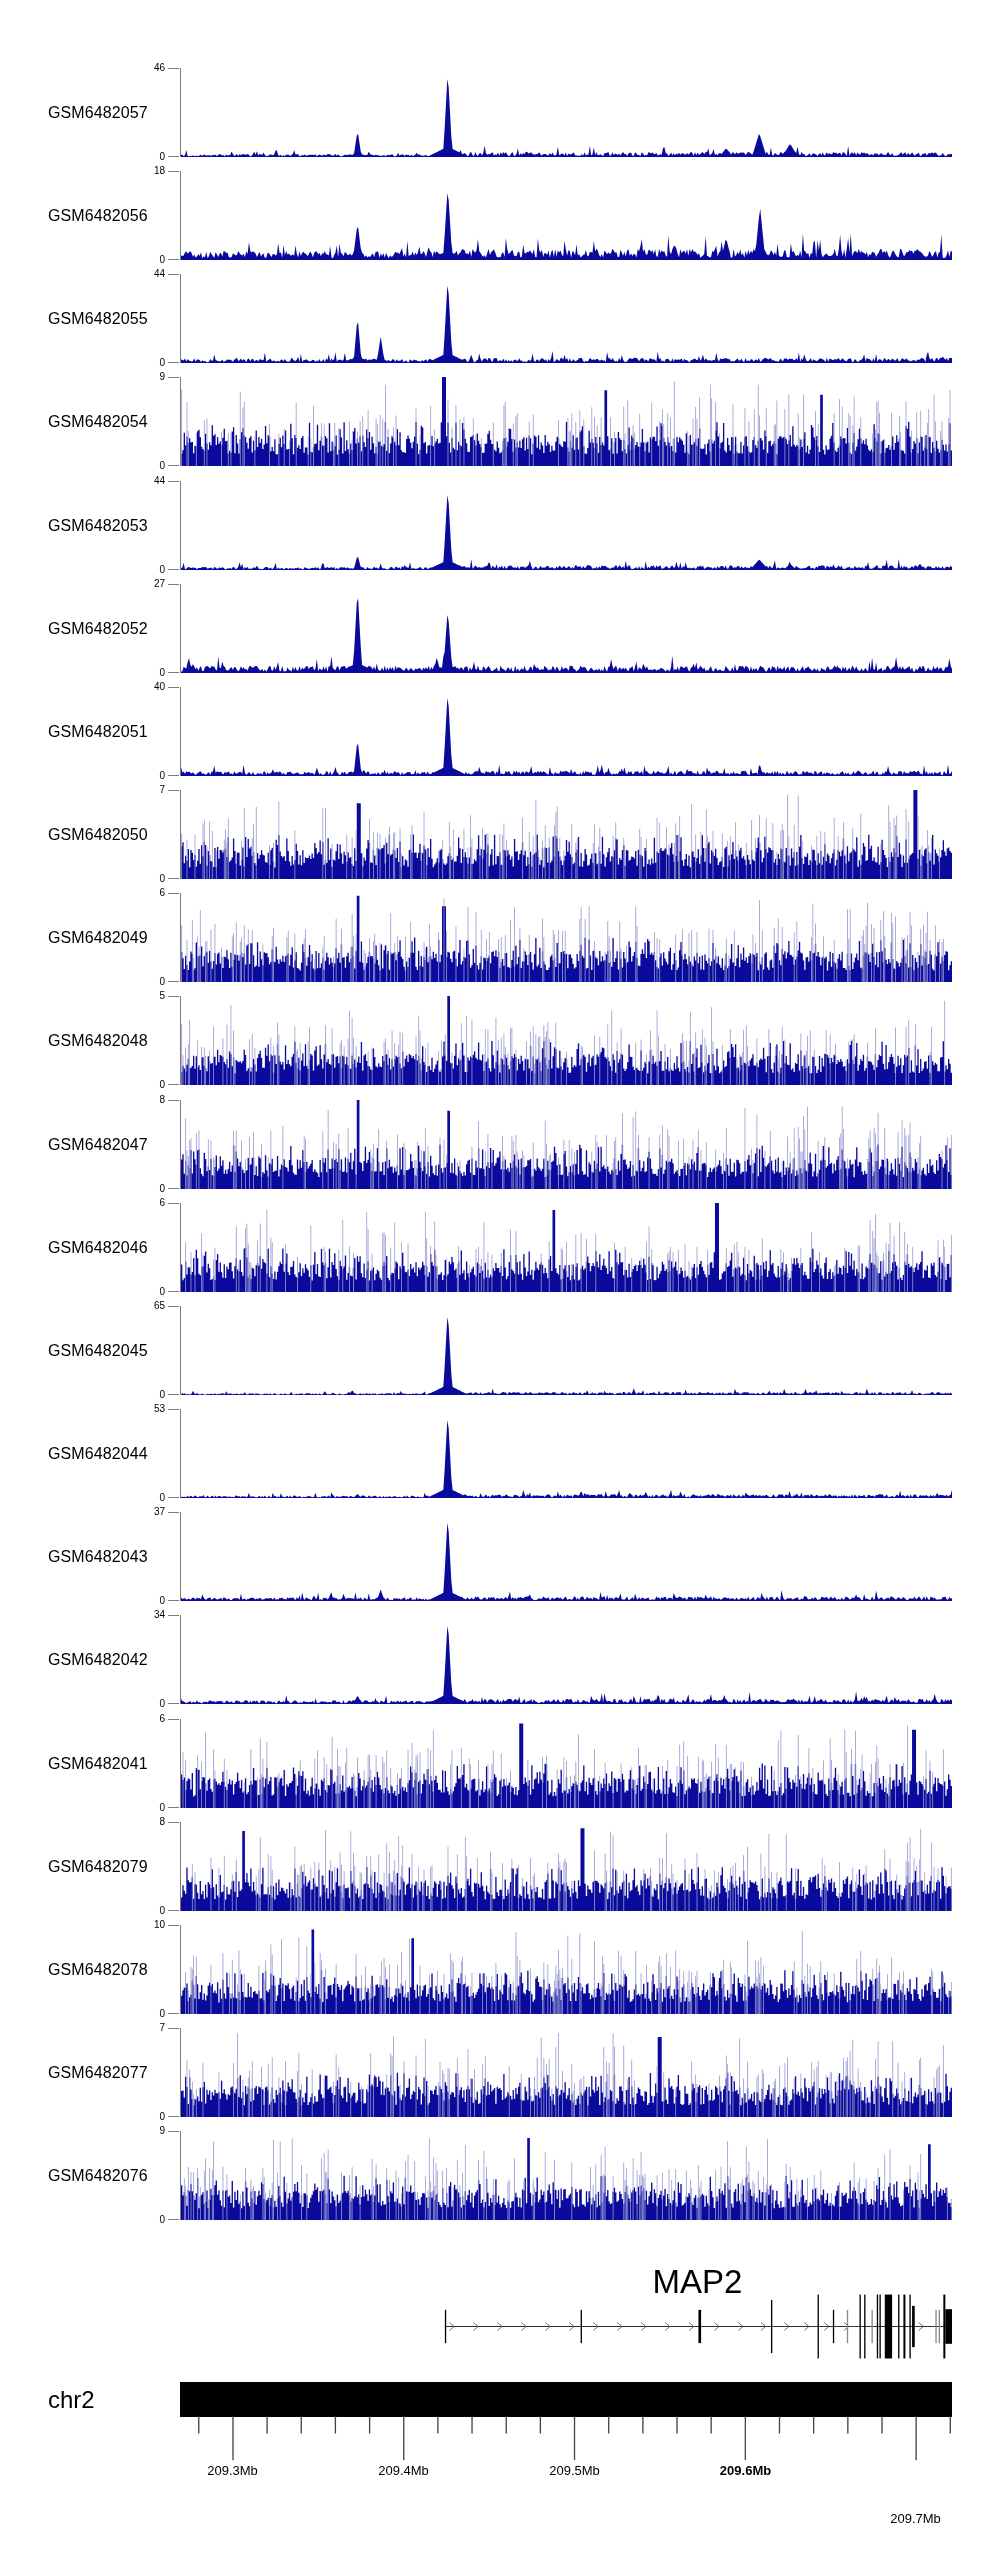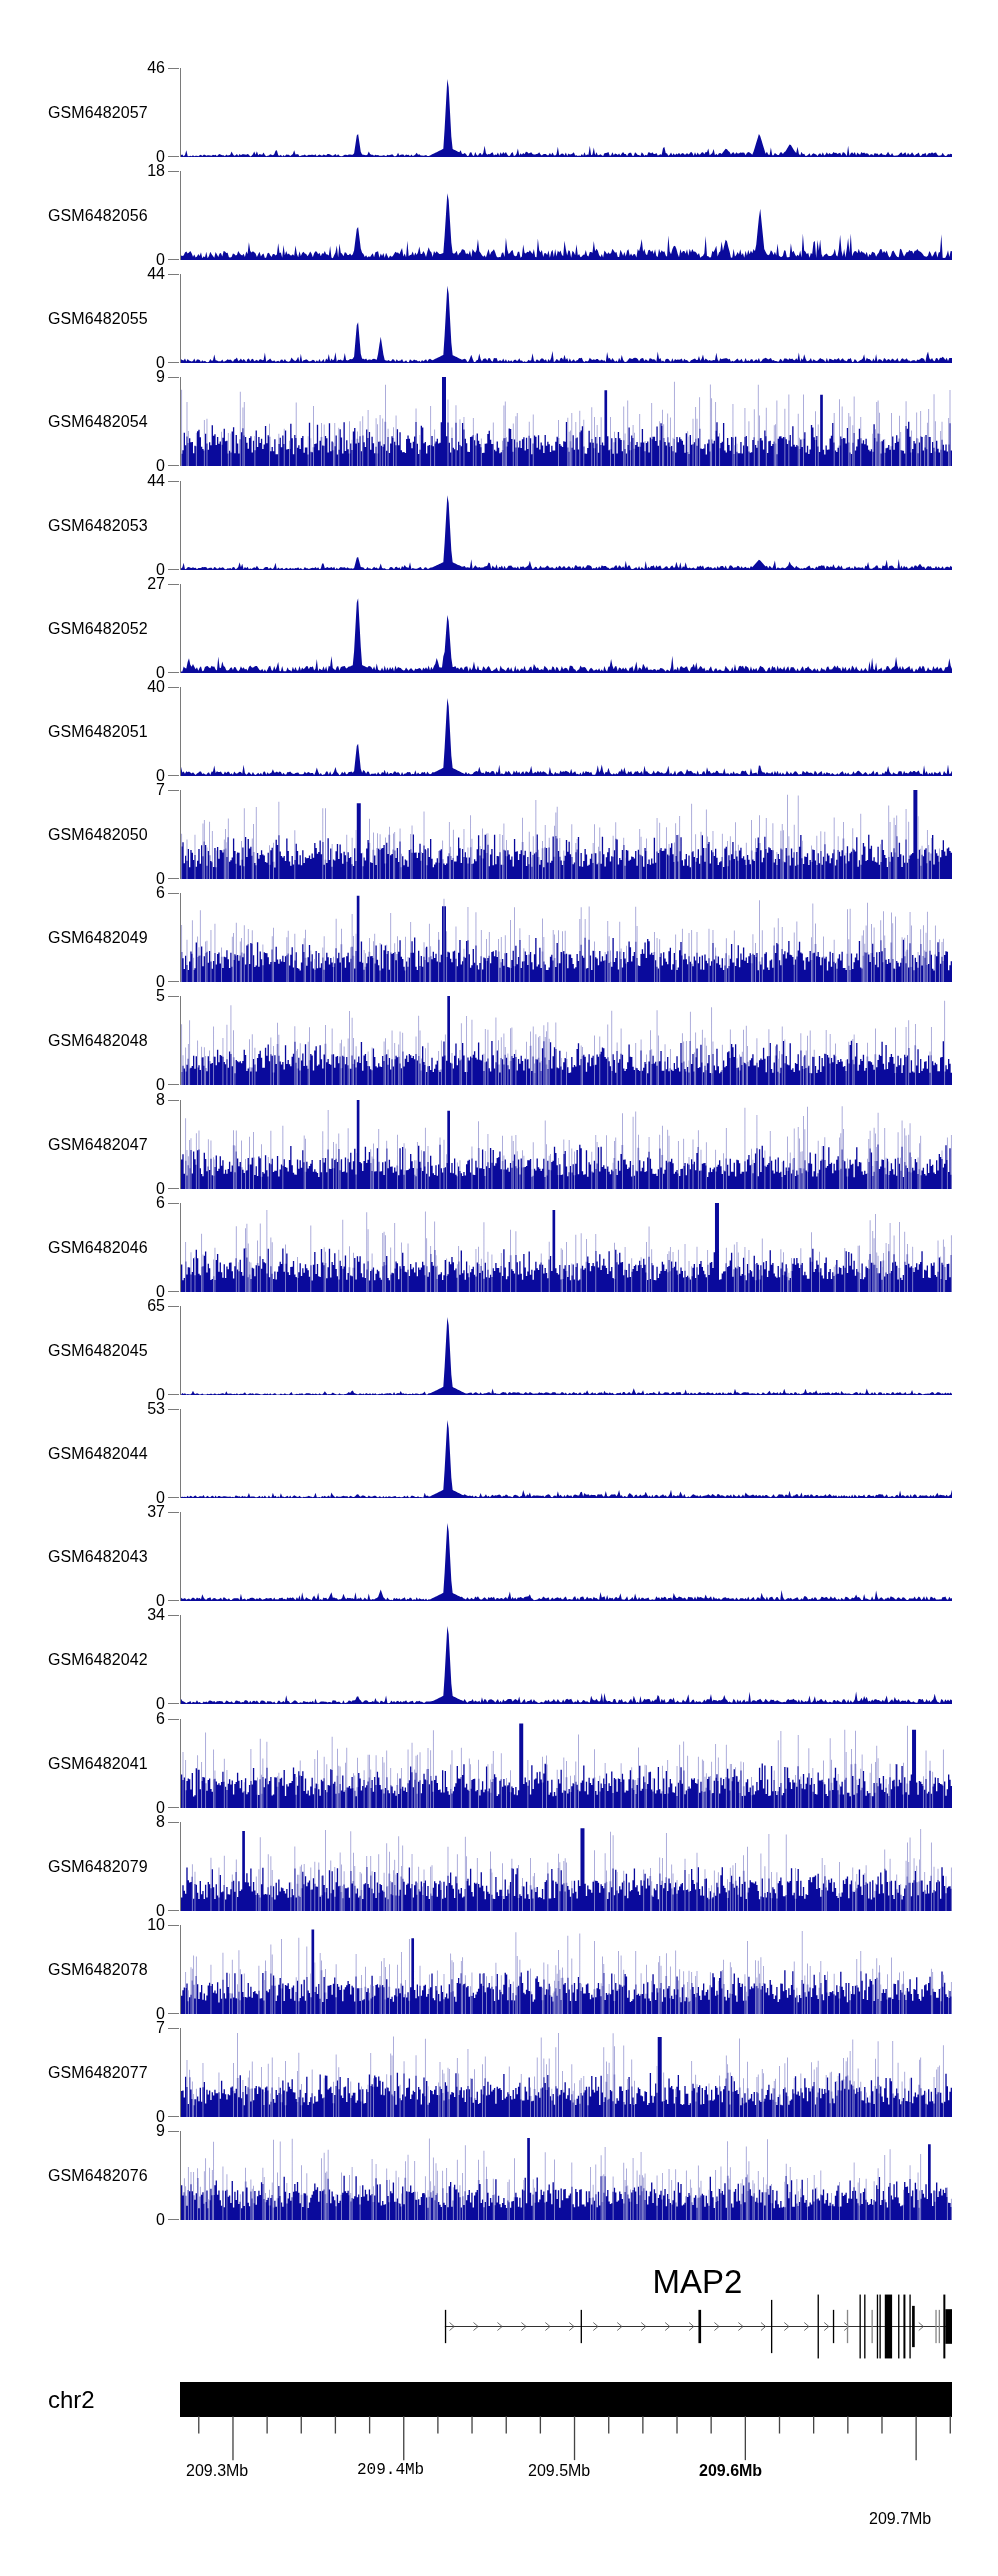"46" .ylab { font-size: 16px -> 10px }
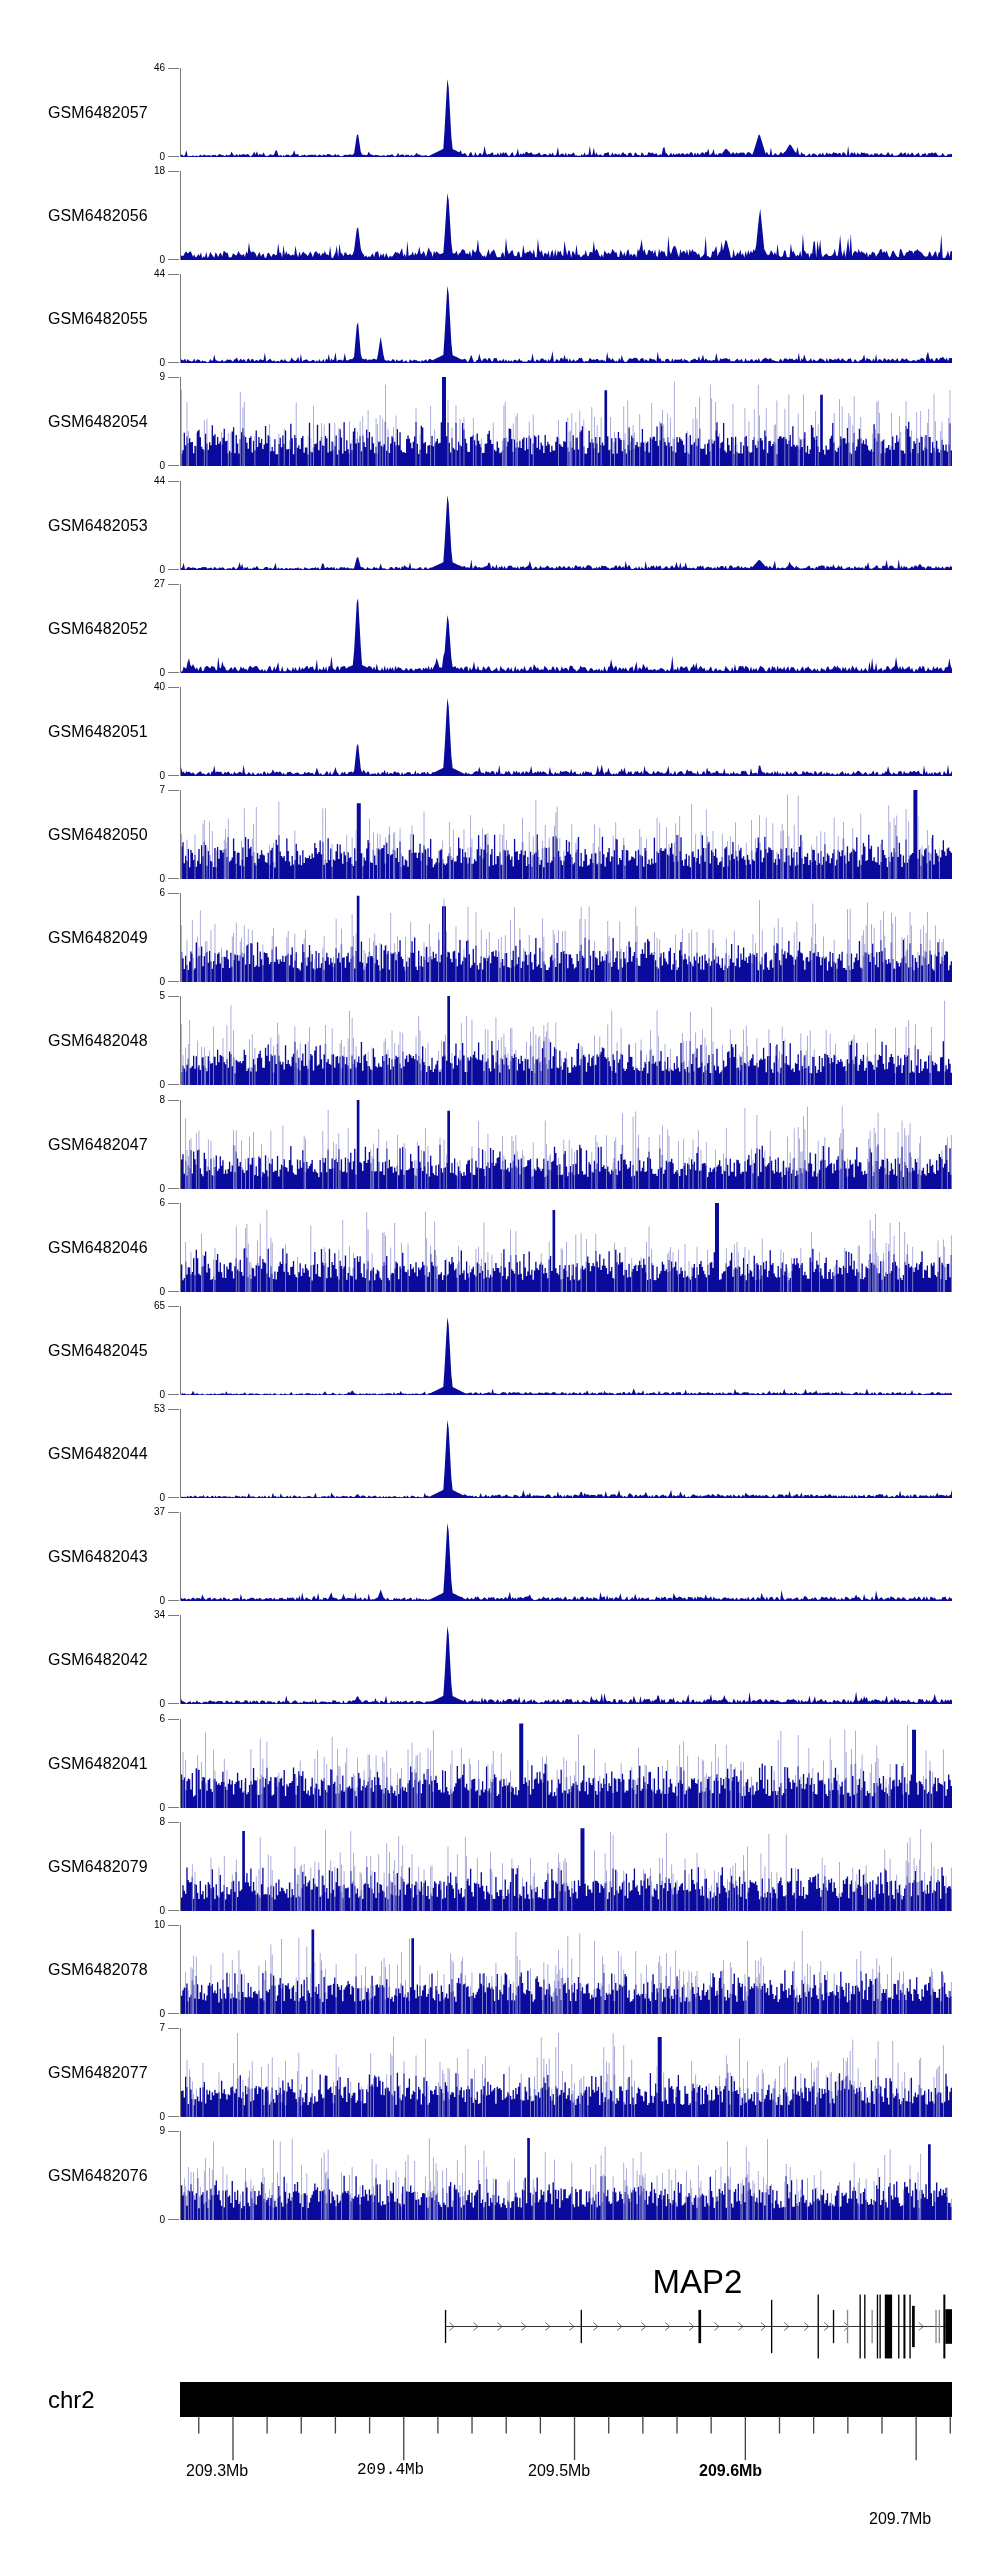"209.3Mb" .axlab { font-size: 16px -> 13px; text-align: left -> center }
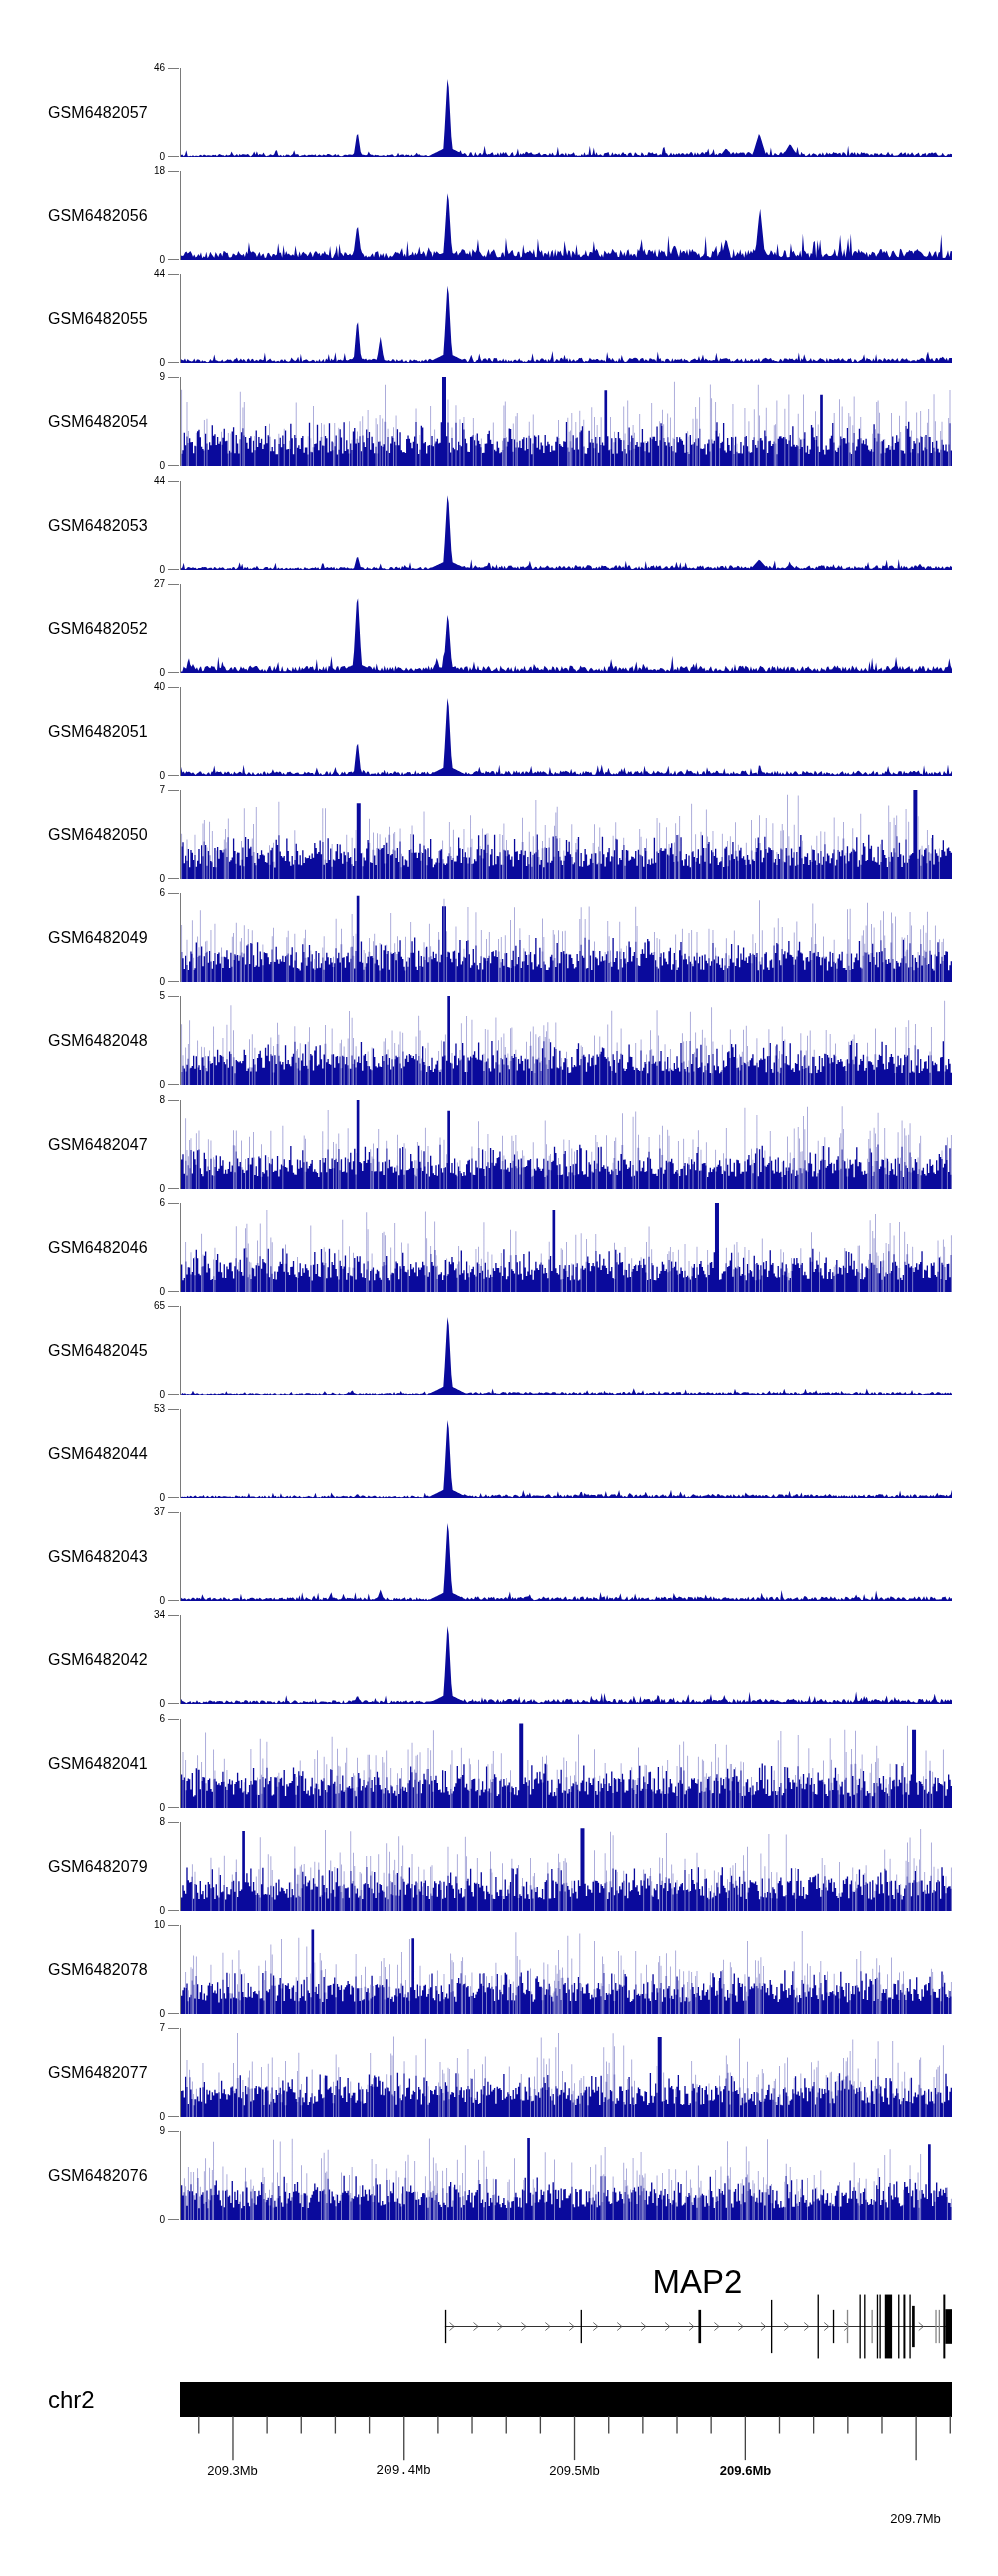"209.4Mb" div.axlab { font-family: Liberation Mono, monospace -> none }
